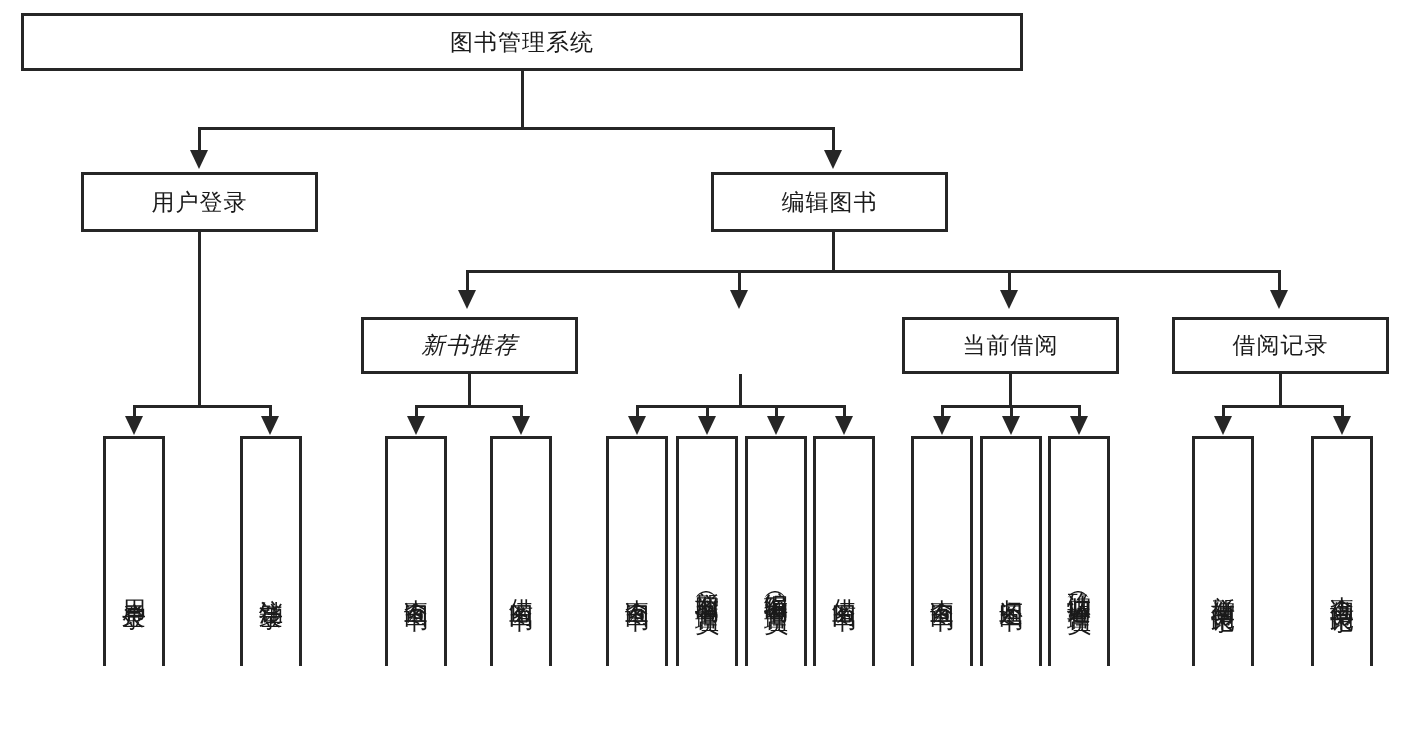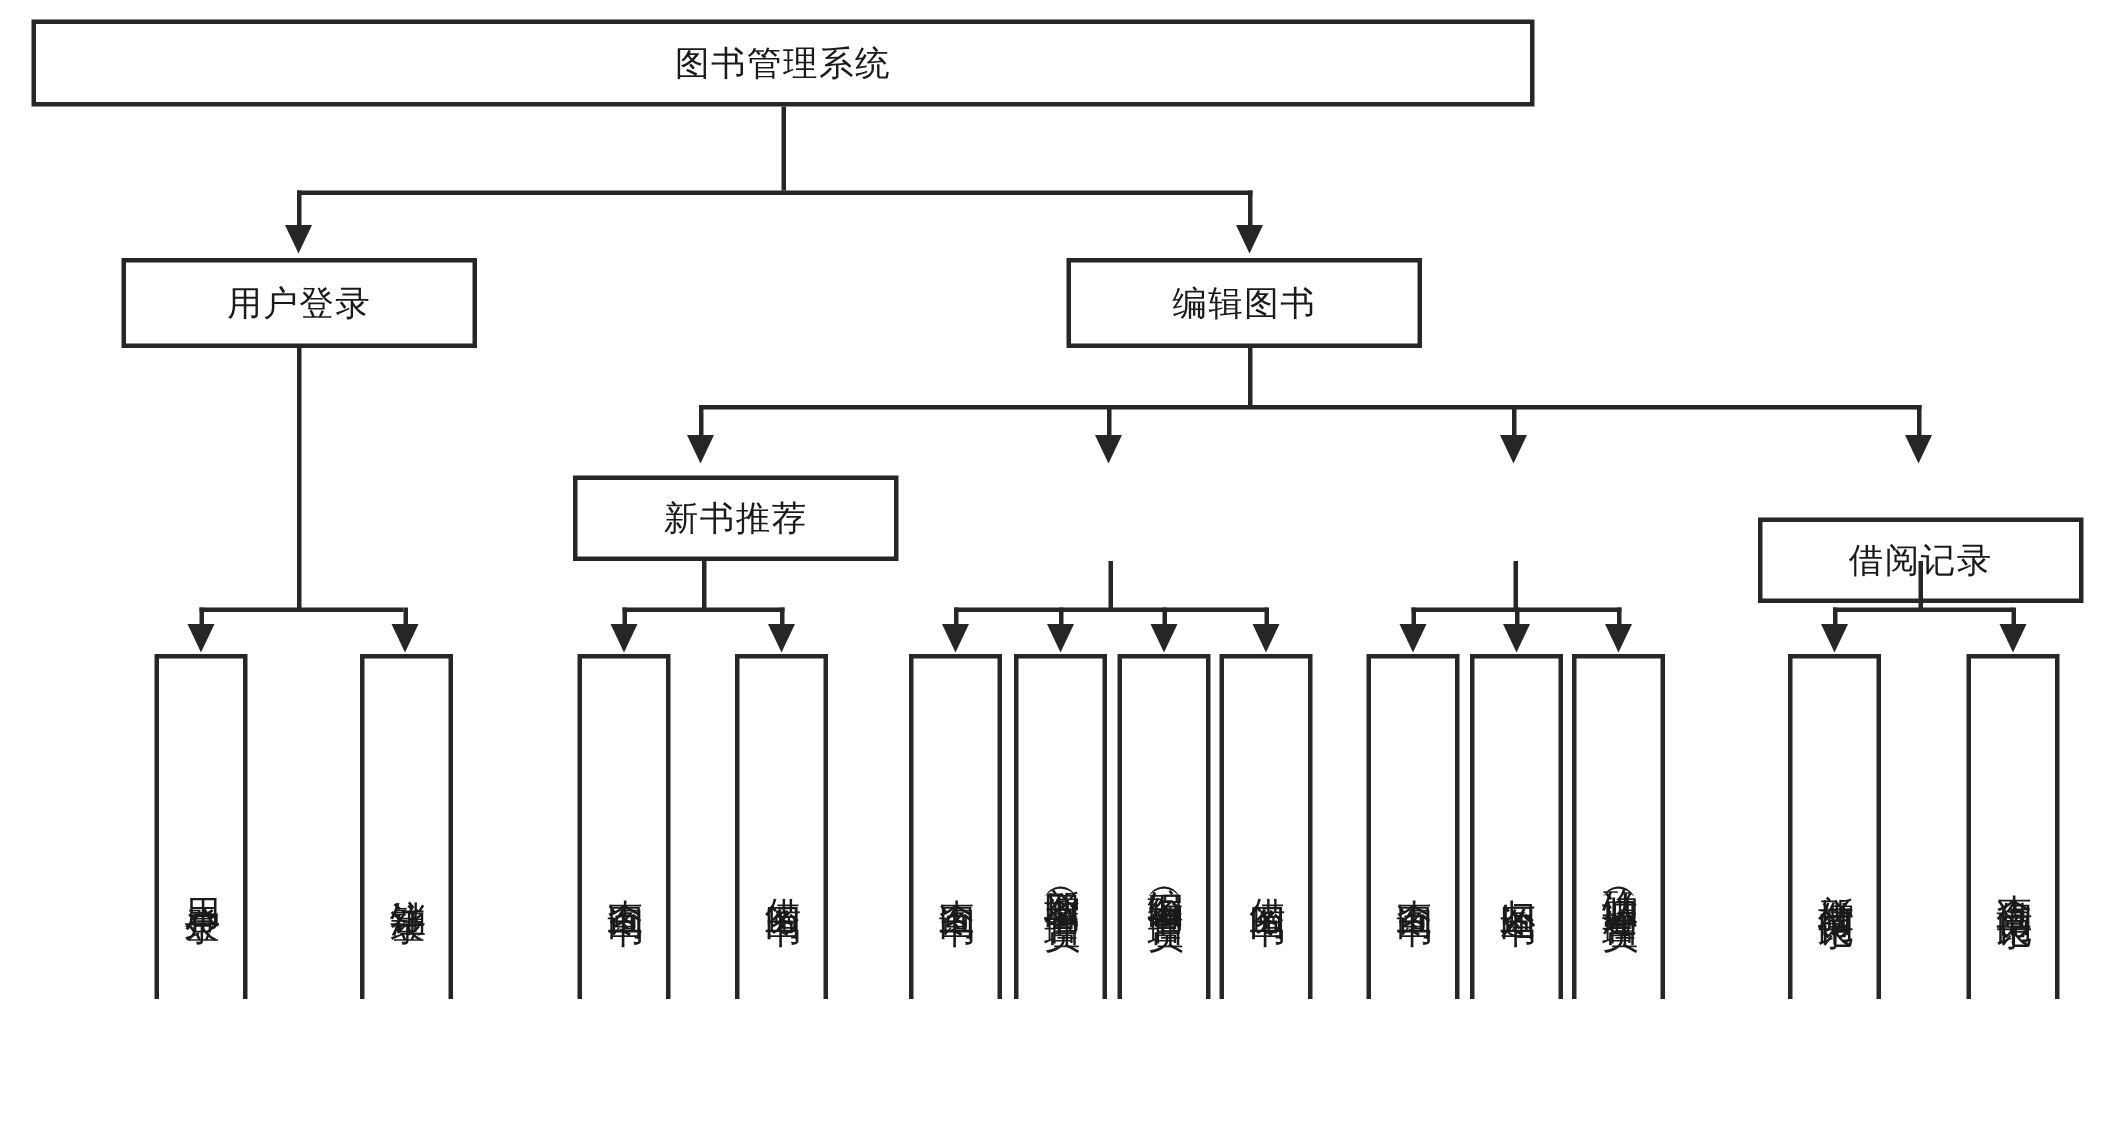"新书推荐" div.node { font-style: none -> italic; left: 382px -> 361px }
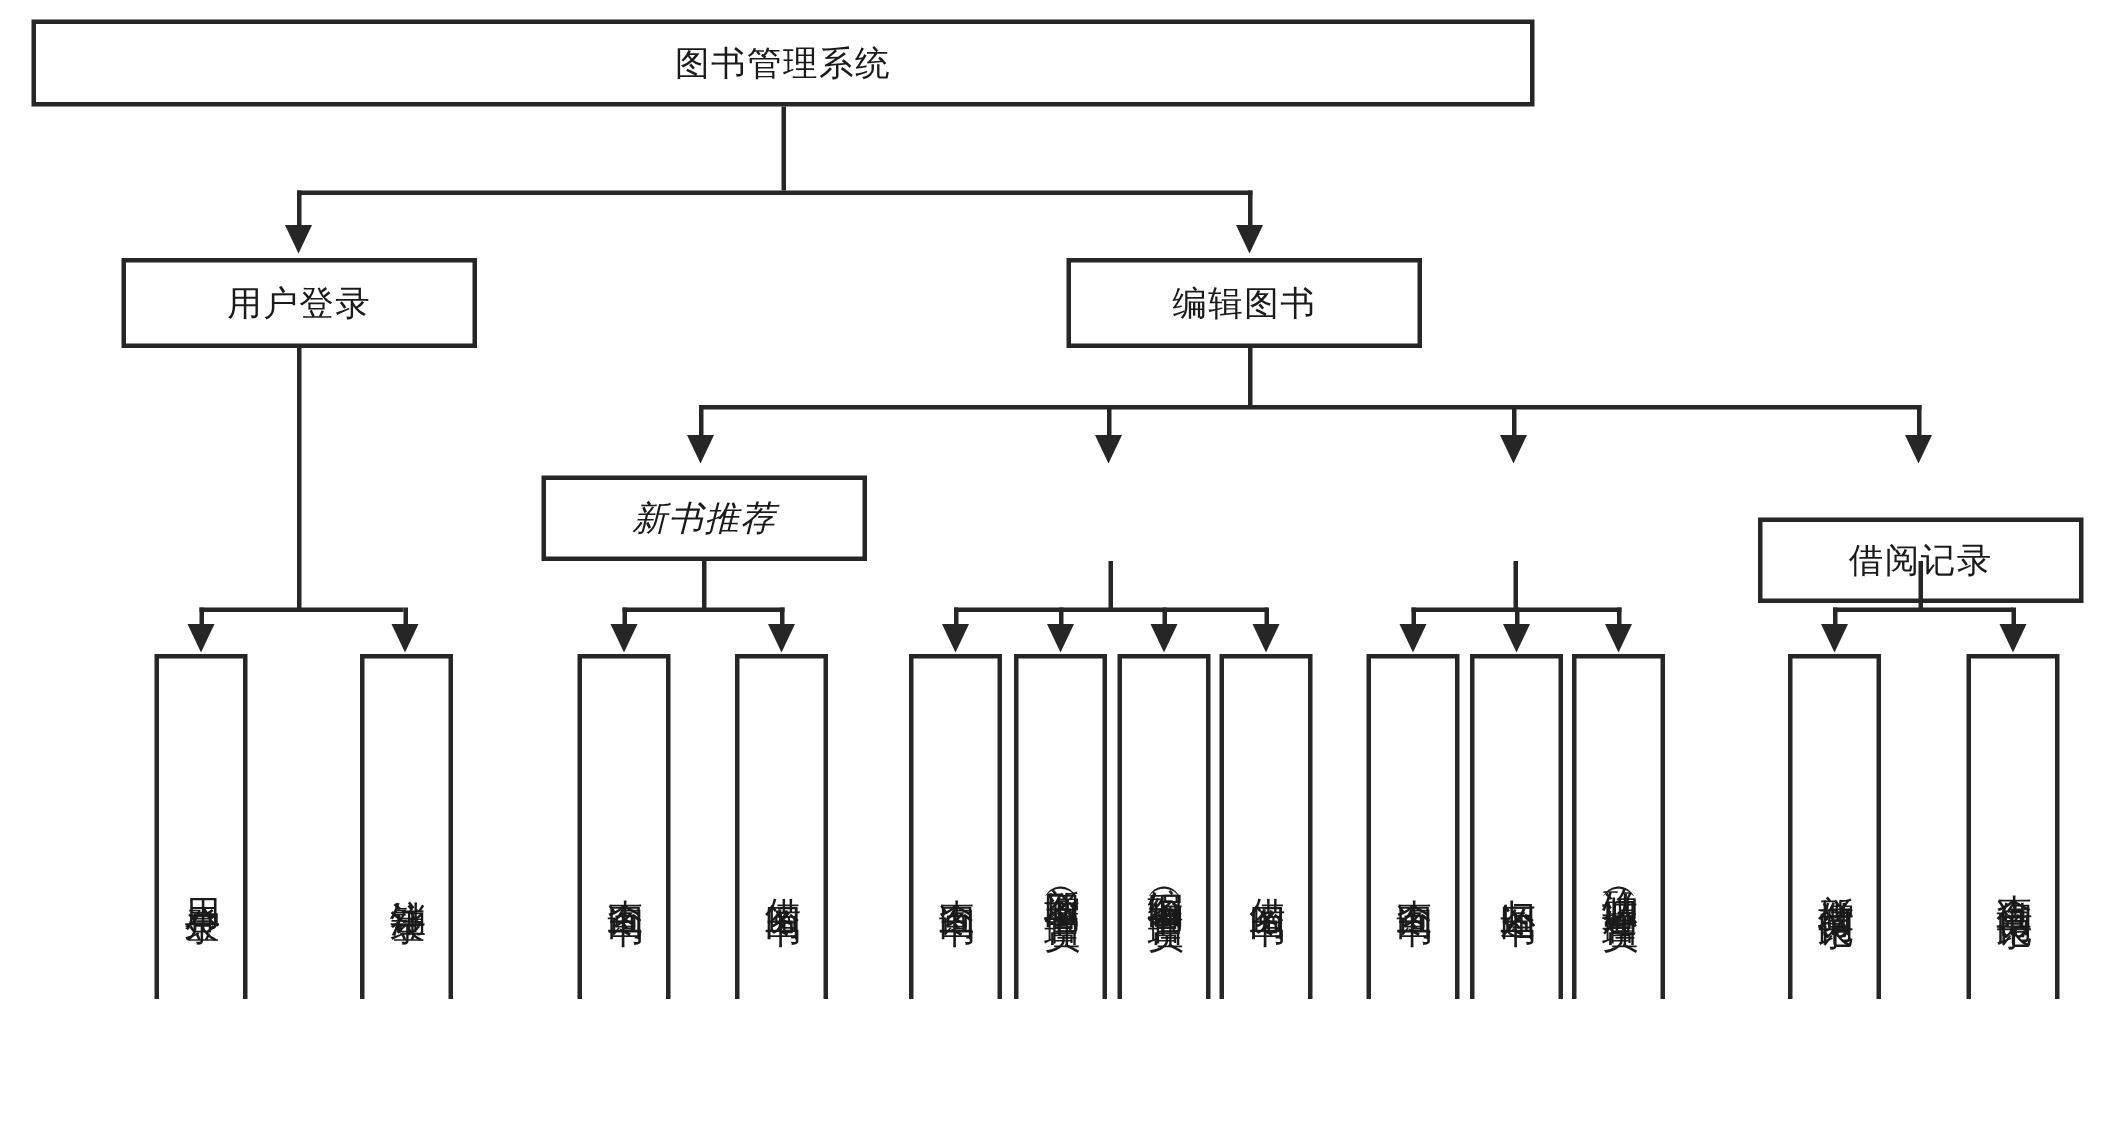"当前借阅" div.node { html: none -> <div> <span>当前借阅</span> </div> }
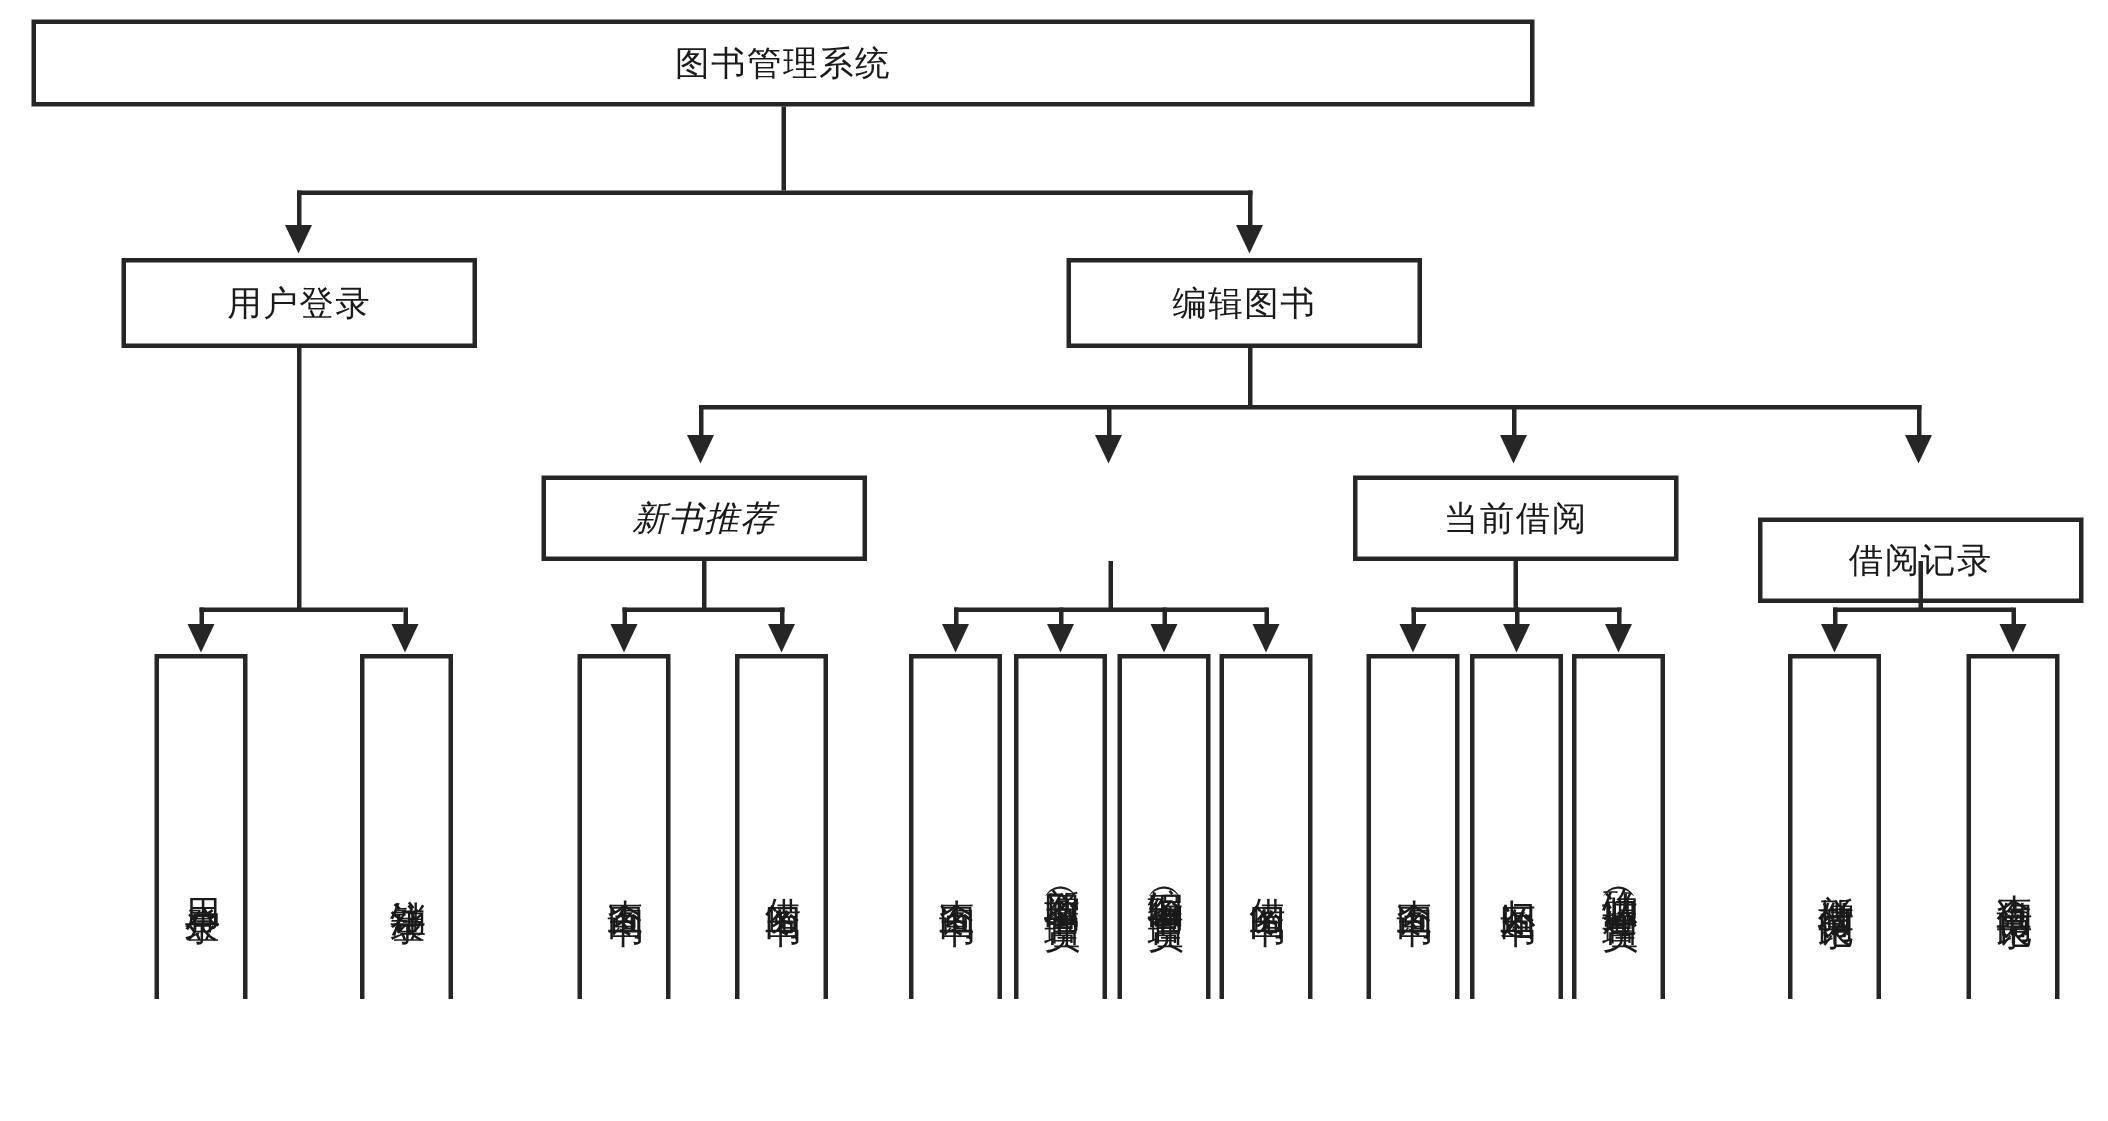"借阅记录" div.node { margin-top: 28px -> none }
